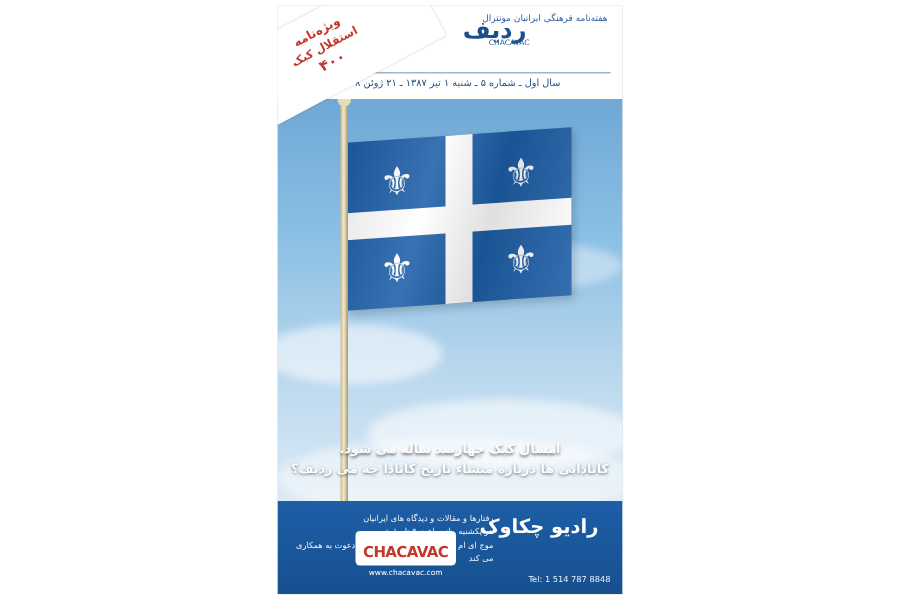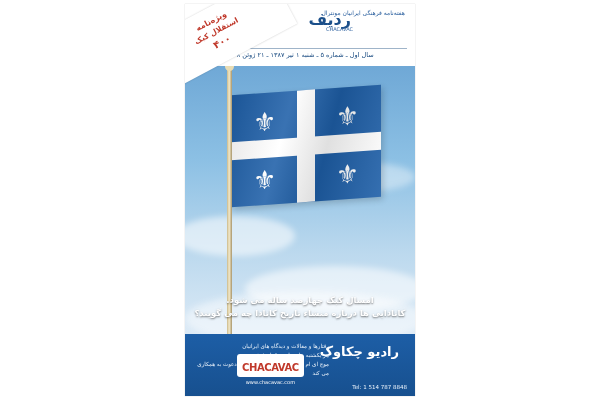"کانادایی ها درباره منشاء تاریخ" div { text: گویند -> ردیف }
